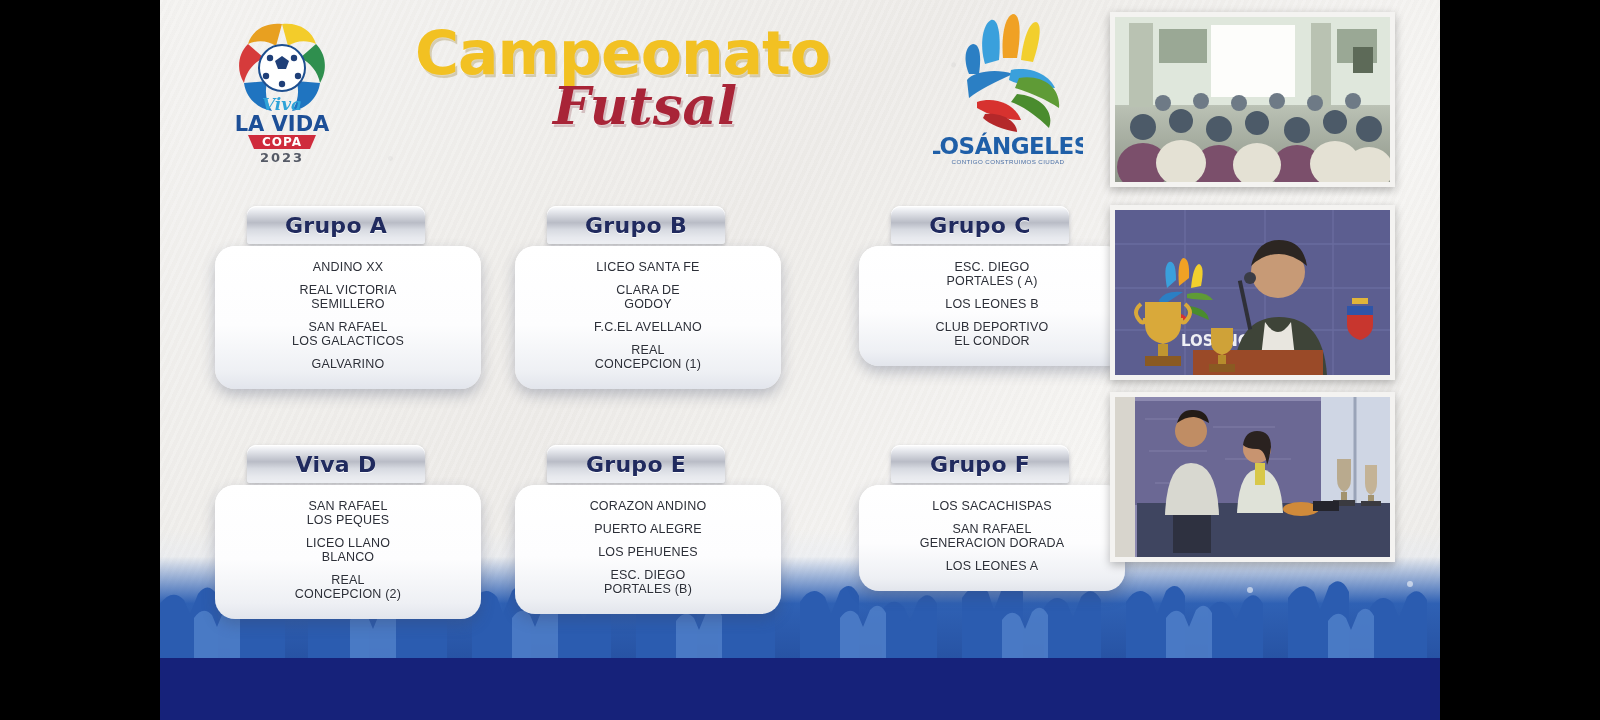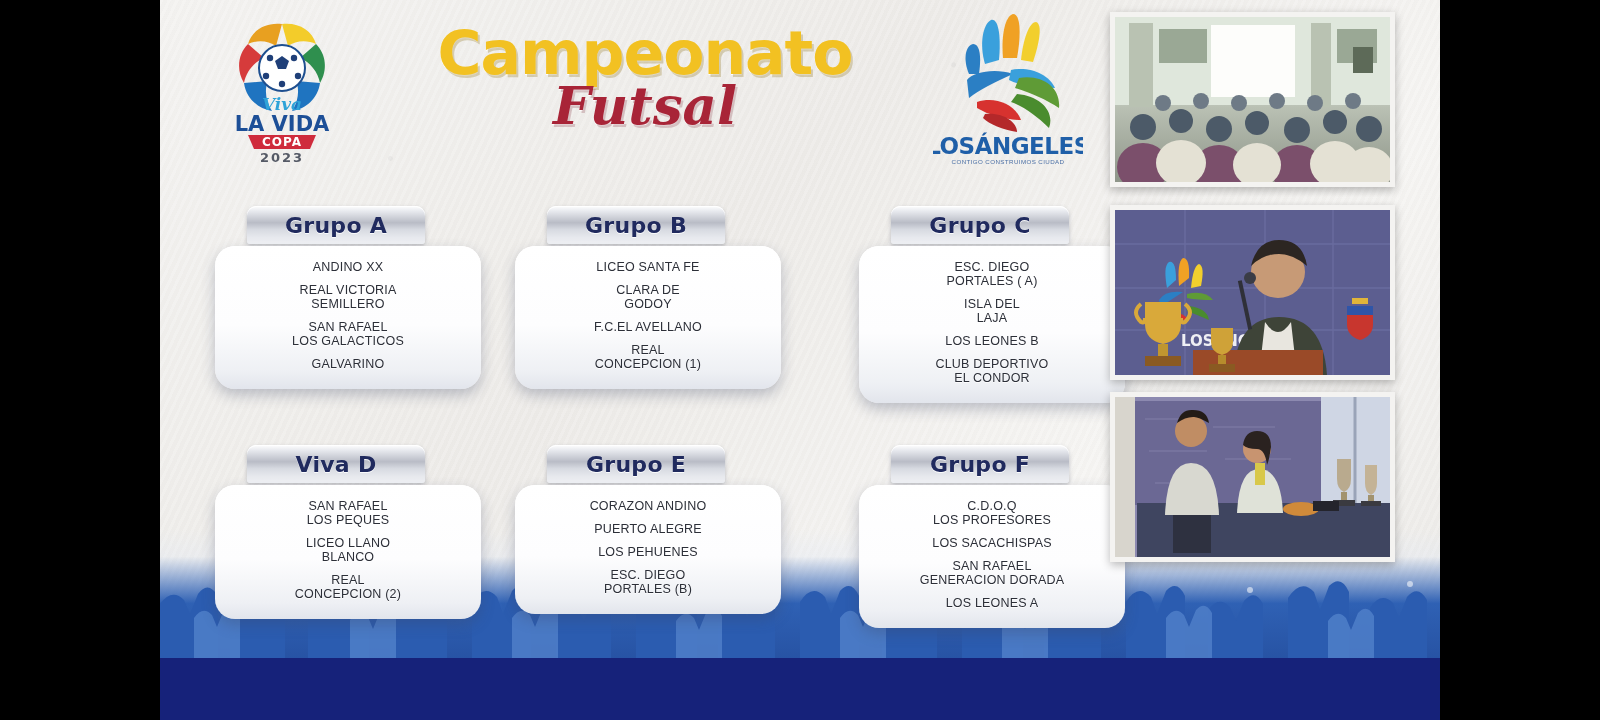"Campeonato" .t-campeonato { text-align: center -> none }
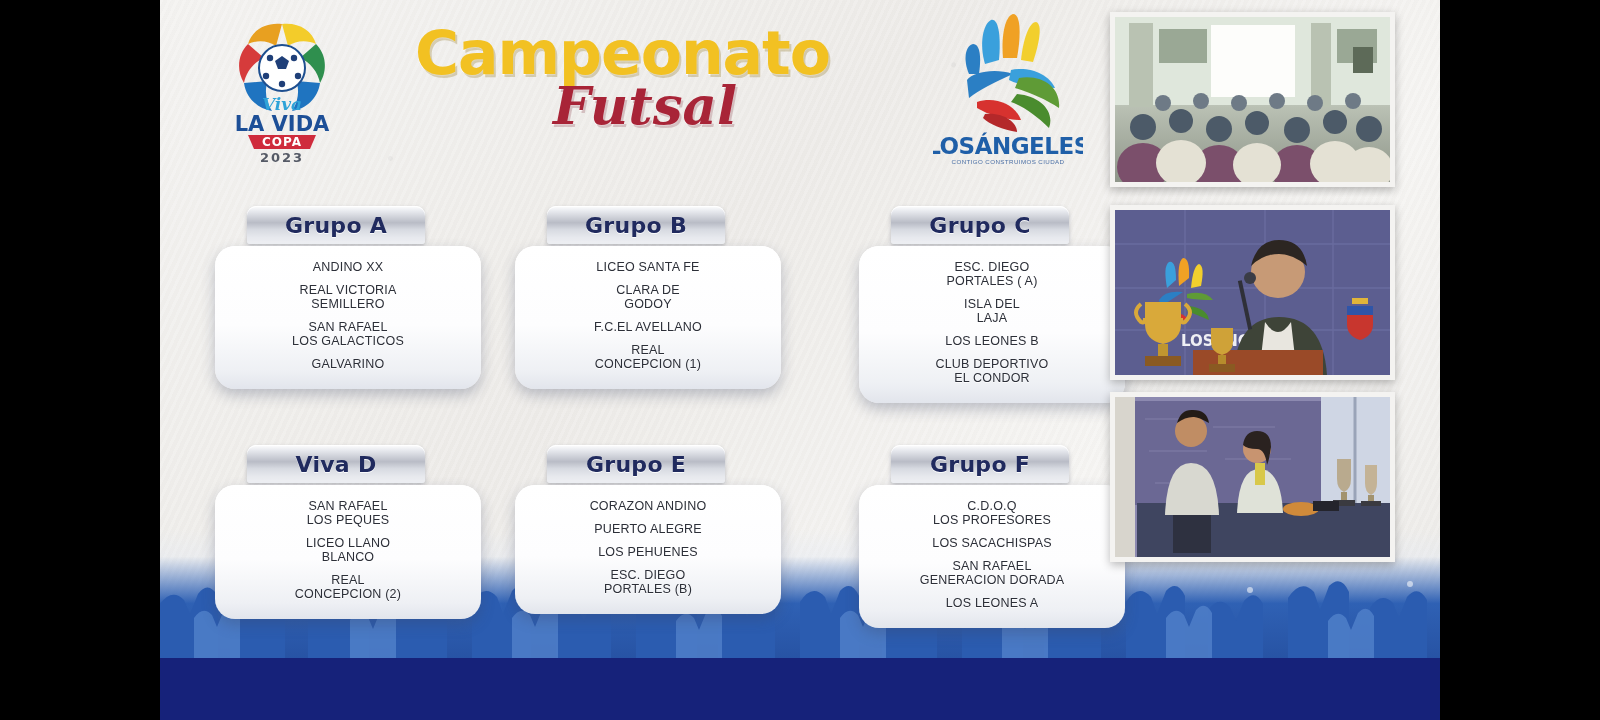"ISLA DEL" p.team { html: <p>ISLA DEL<br>LAJA</p> -> none }
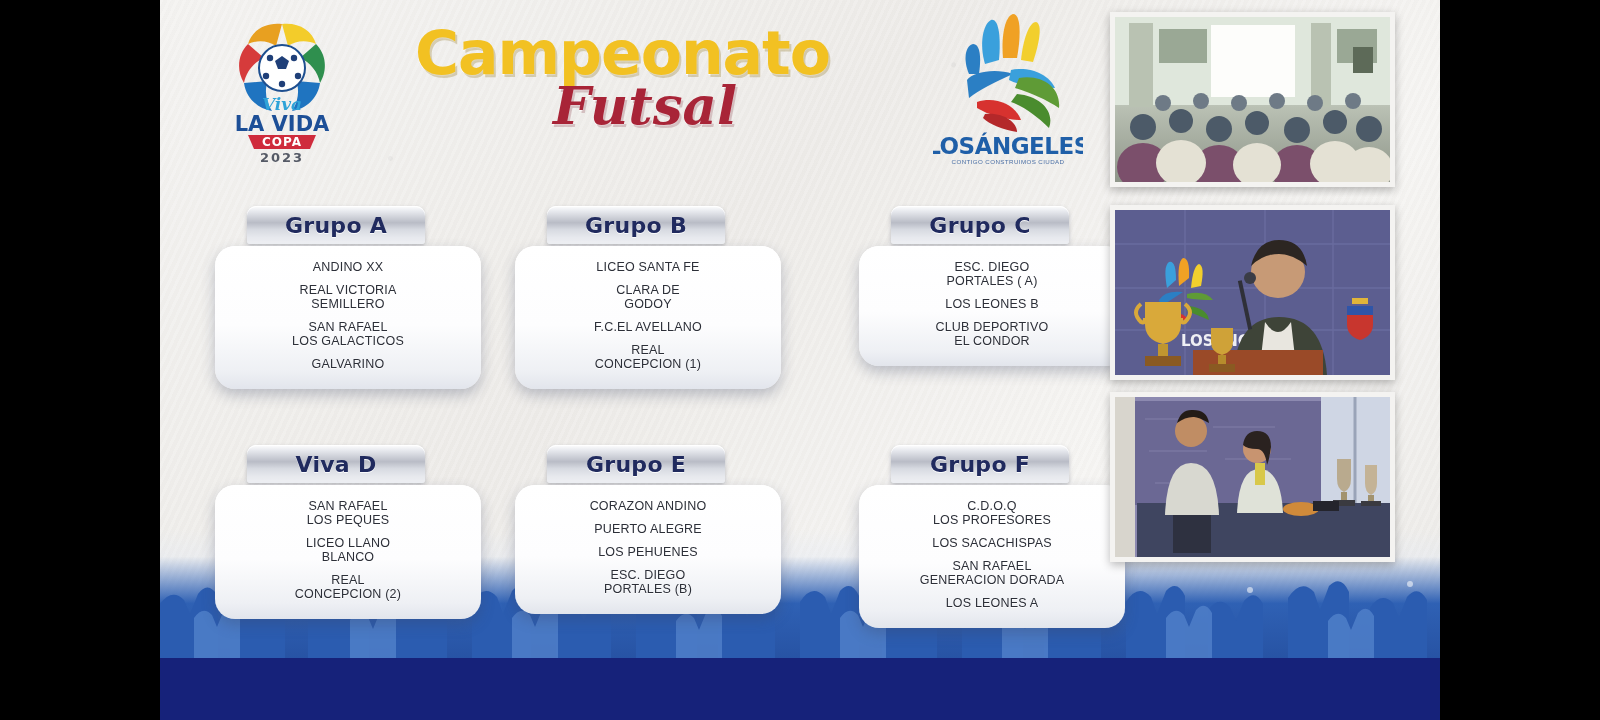"C.D.O.Q" p.team { html: <p>C.D.O.Q<br>LOS PROFESORES</p> -> none }
